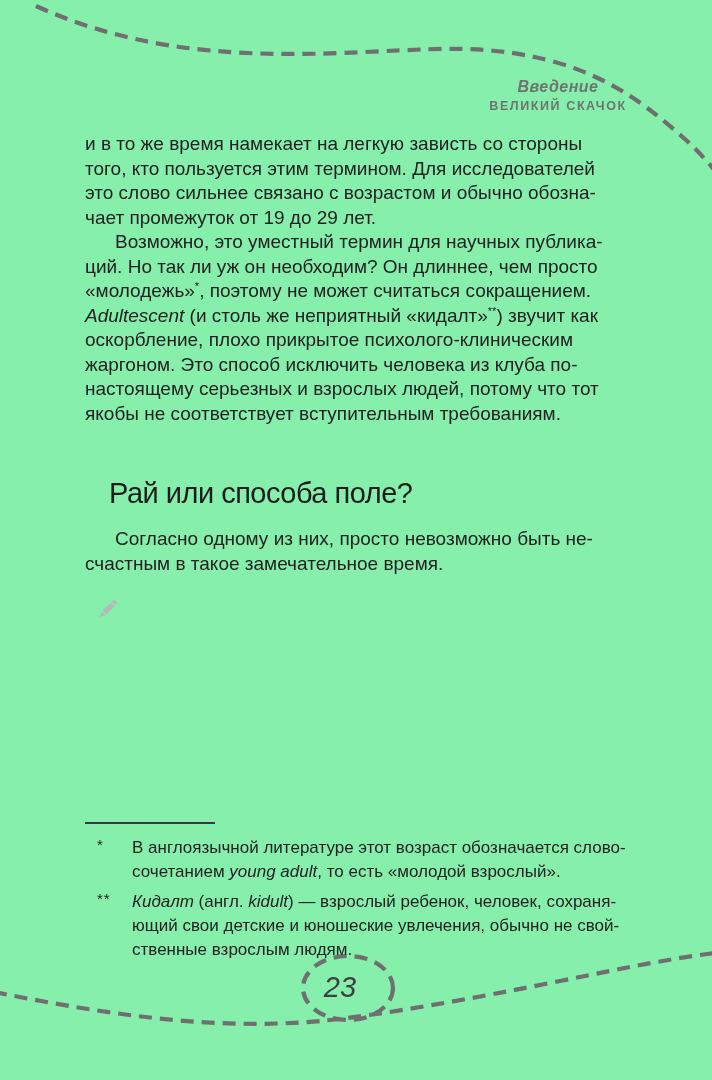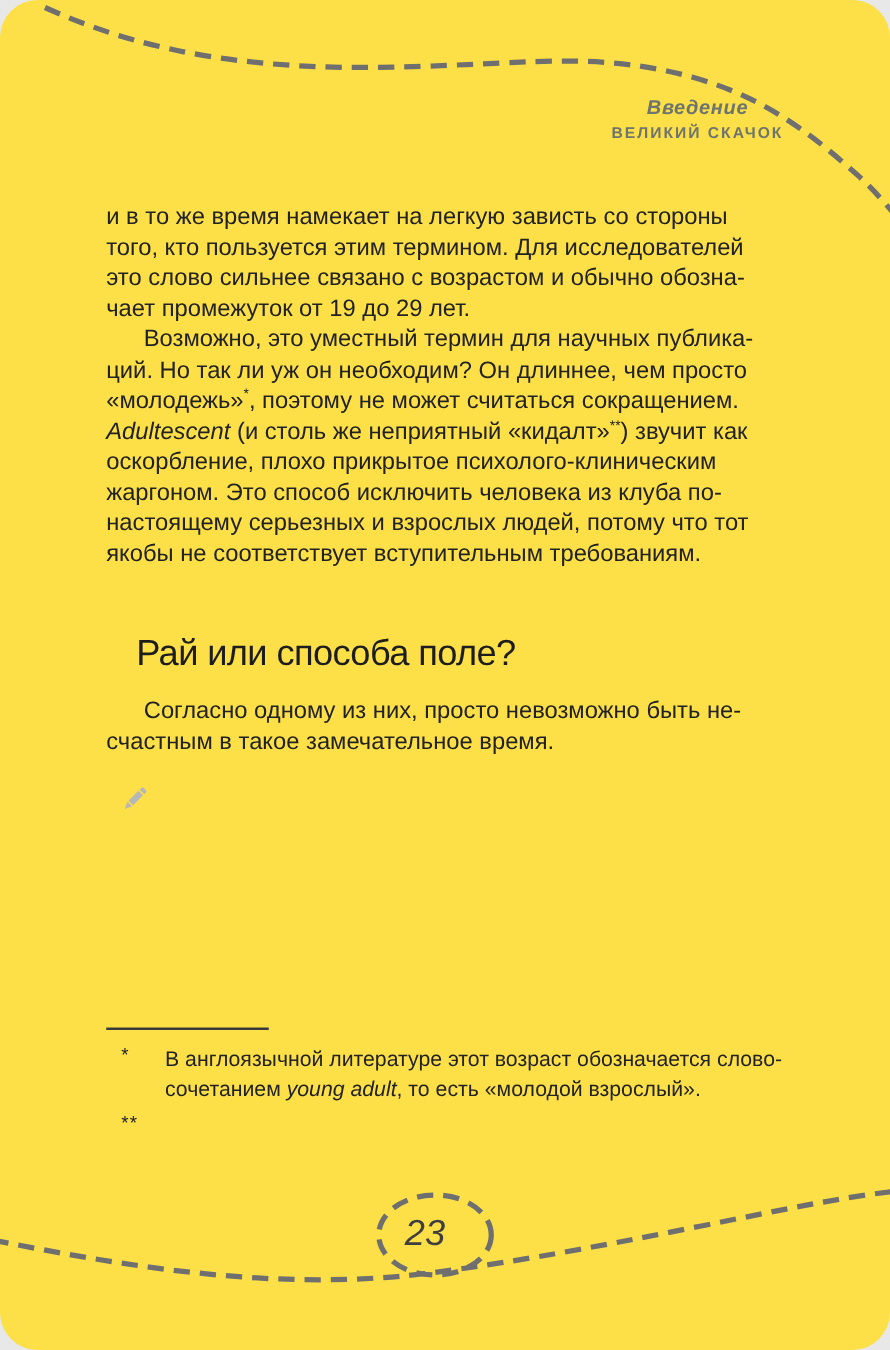"Введение" .page { background: #fde047 -> #86efac; border-radius: 30px -> none }
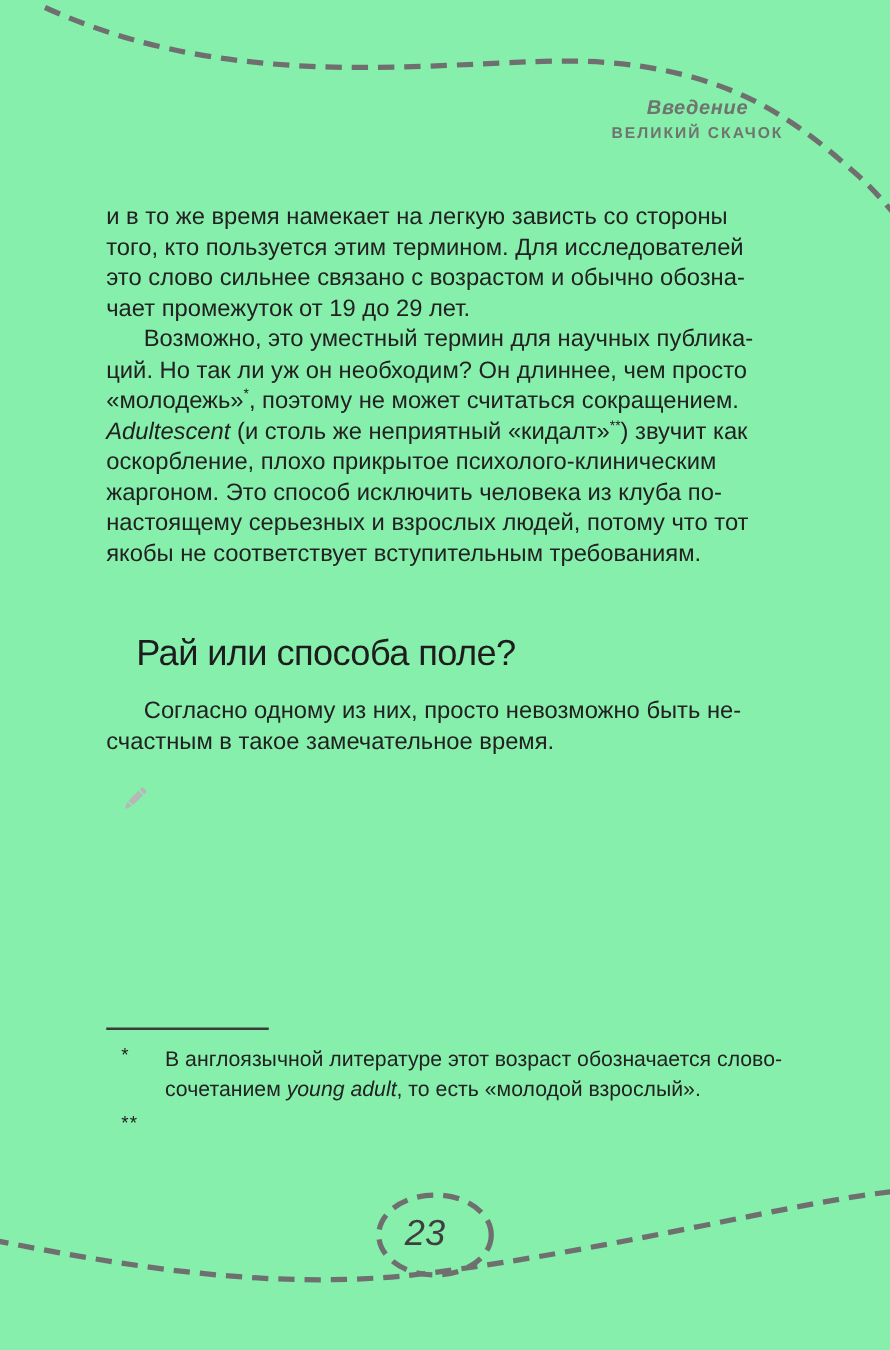"и в то же время" .content { top: 162px -> 132px }
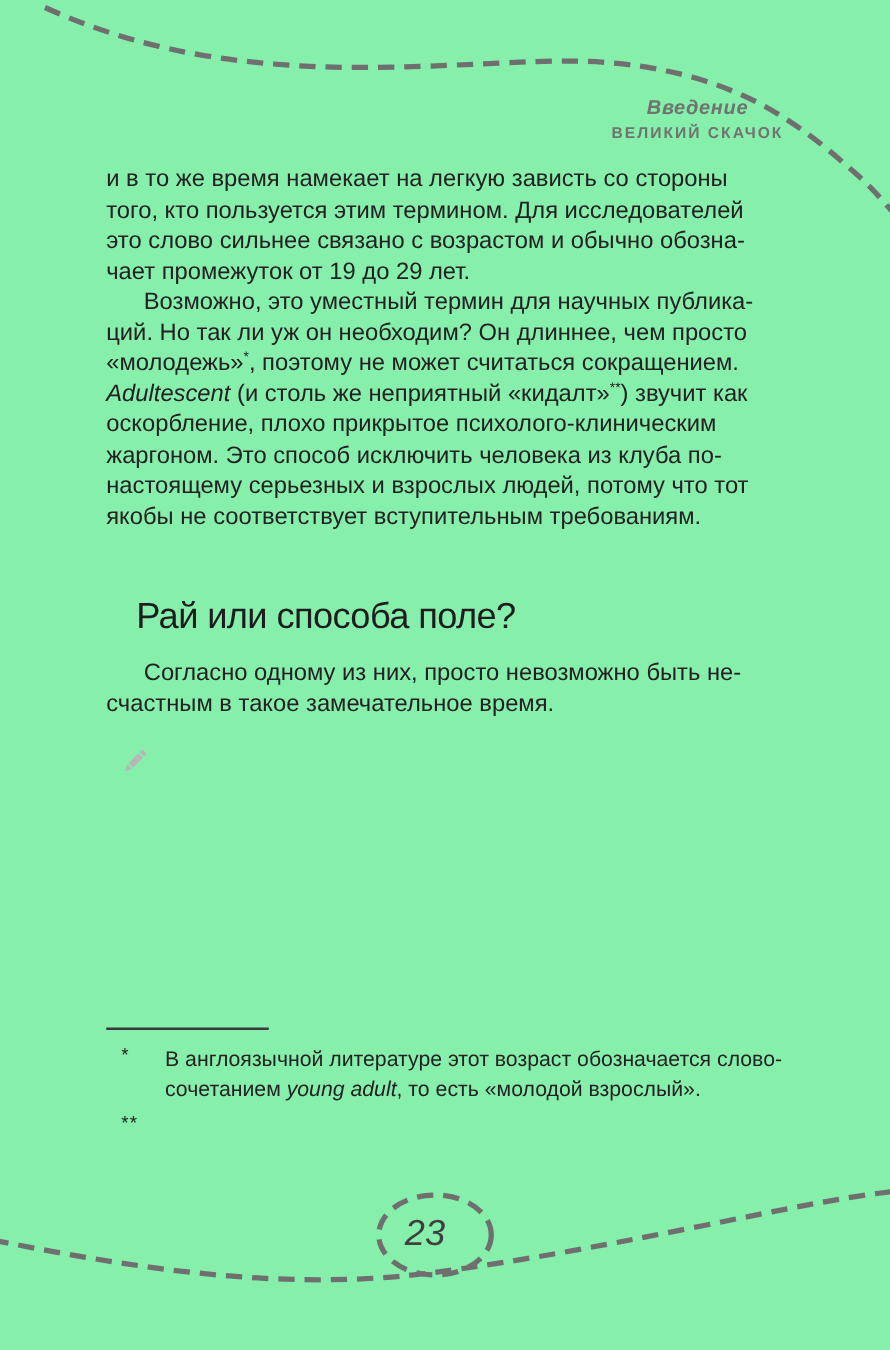"Кидалт (англ. kidult) — взрослый" div.fn-text { html: none -> <div><i>Кидалт</i> (англ. <i>kidult</i>) — взрослый ребенок, человек, сохраня- ющий свои детские и юношеские увлечения, обычно не свой- ственные взрослым людям.</div> }
